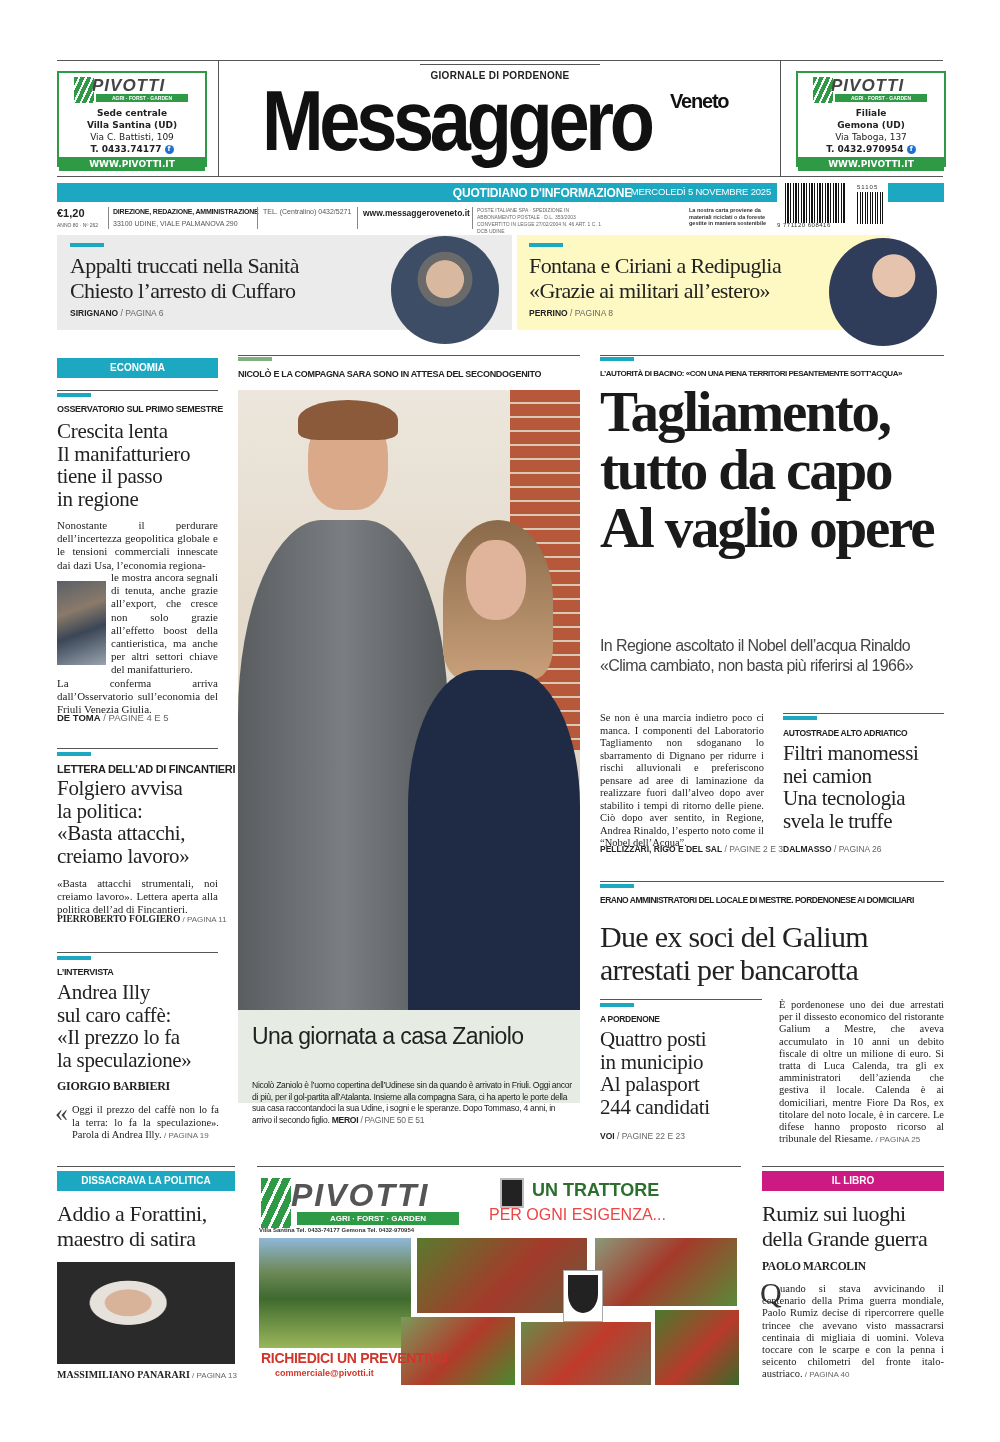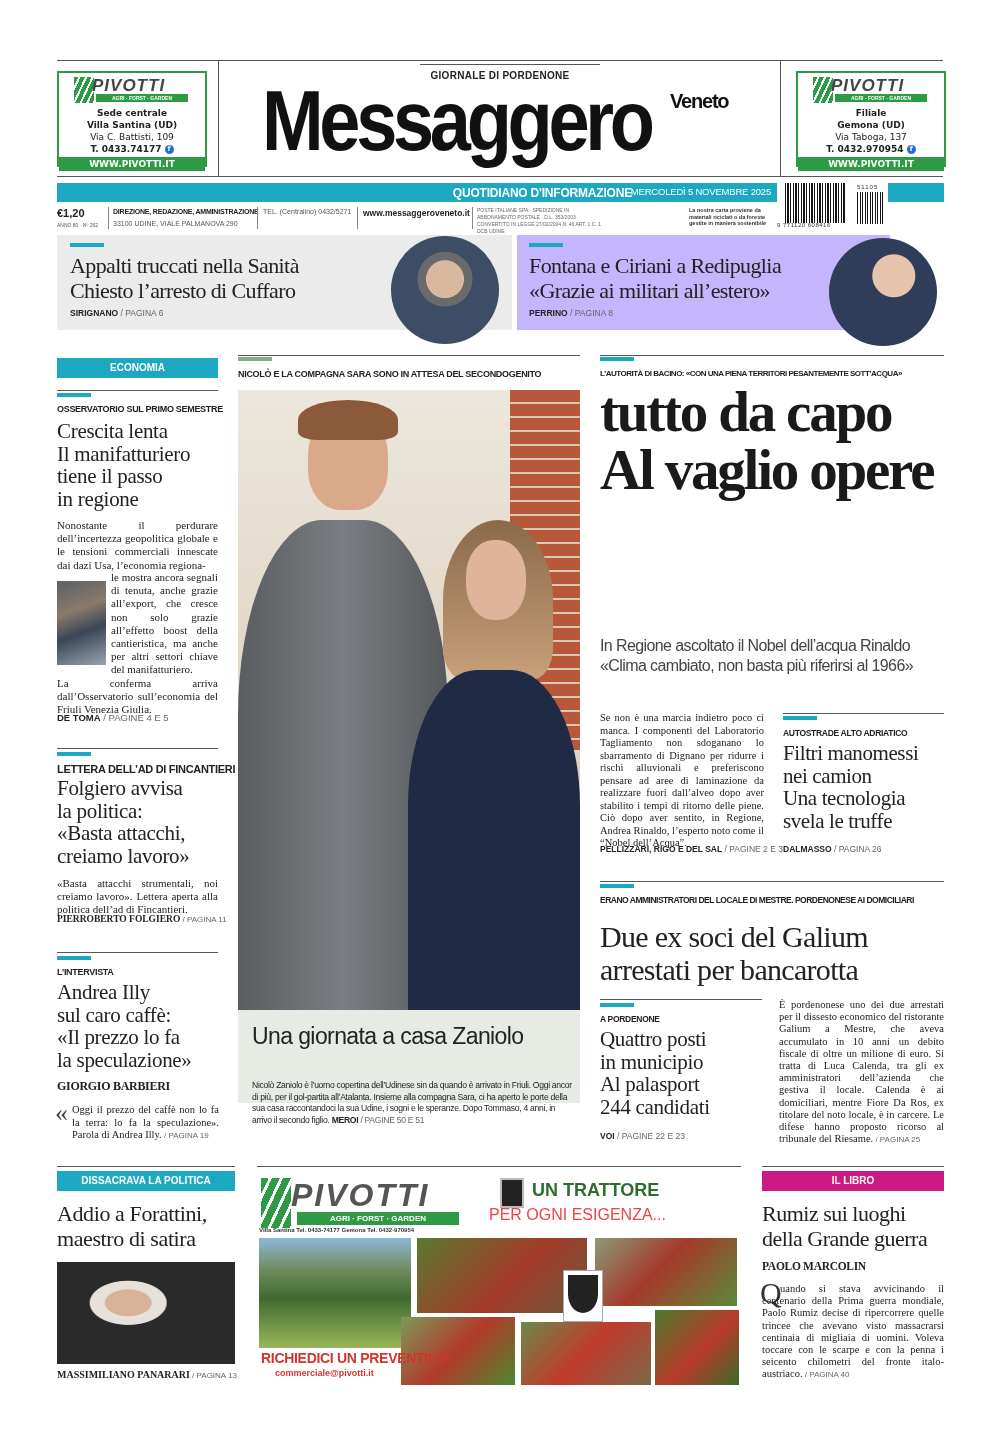"Fontana e Ciriani a Redipuglia" div.abs { background: #c4b5fd -> #fef9c3 }
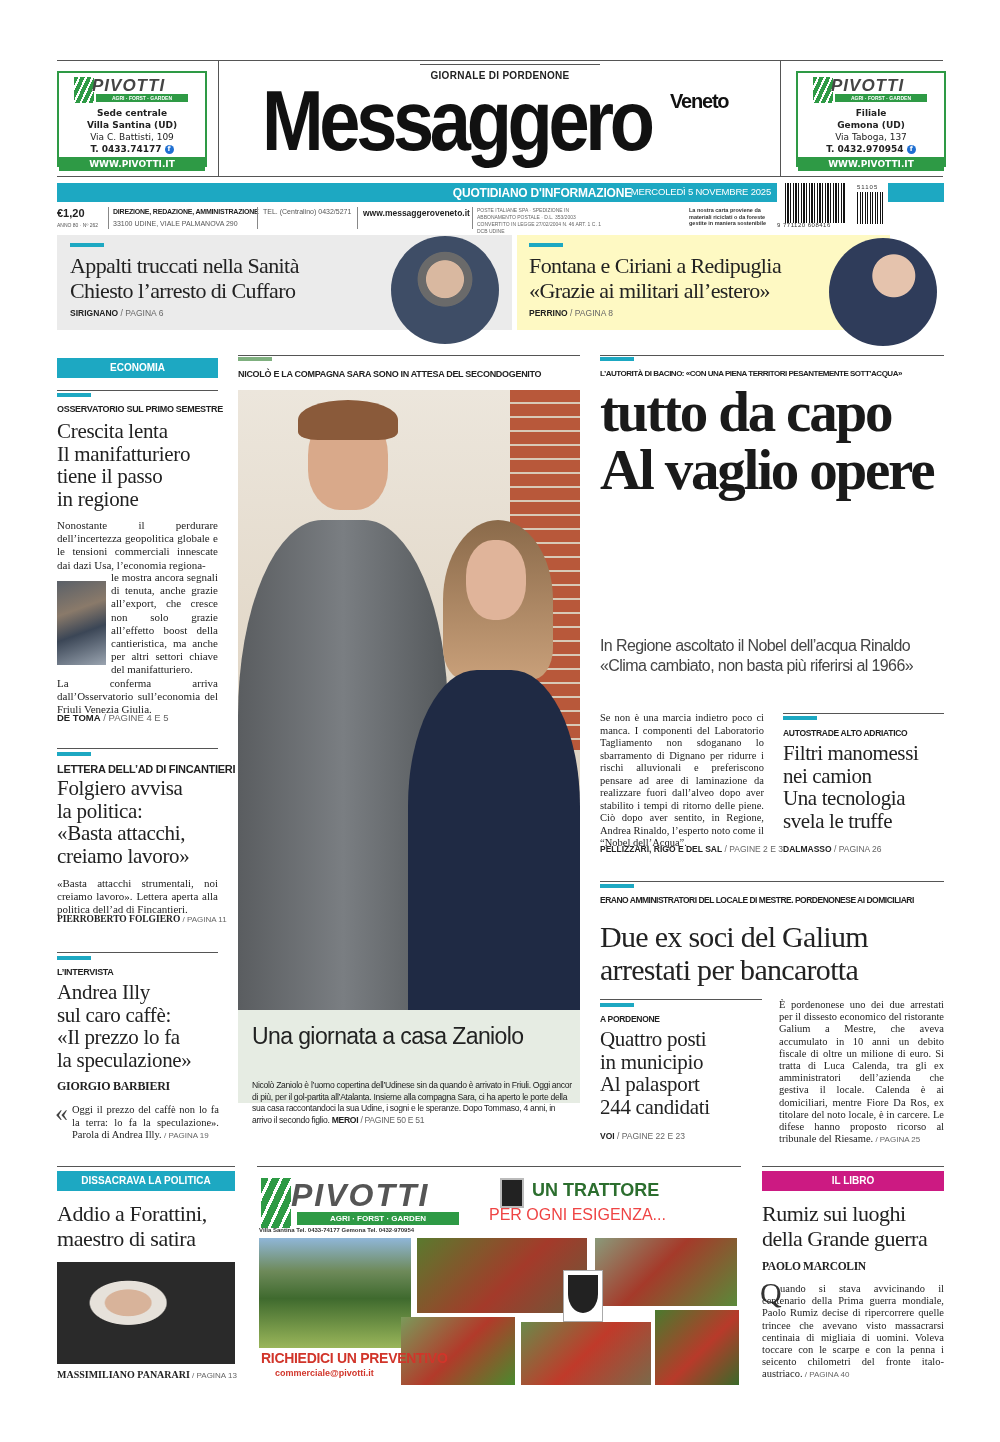"Tagliamento," div { html: none -> <div>Tagliamento,</div> }
